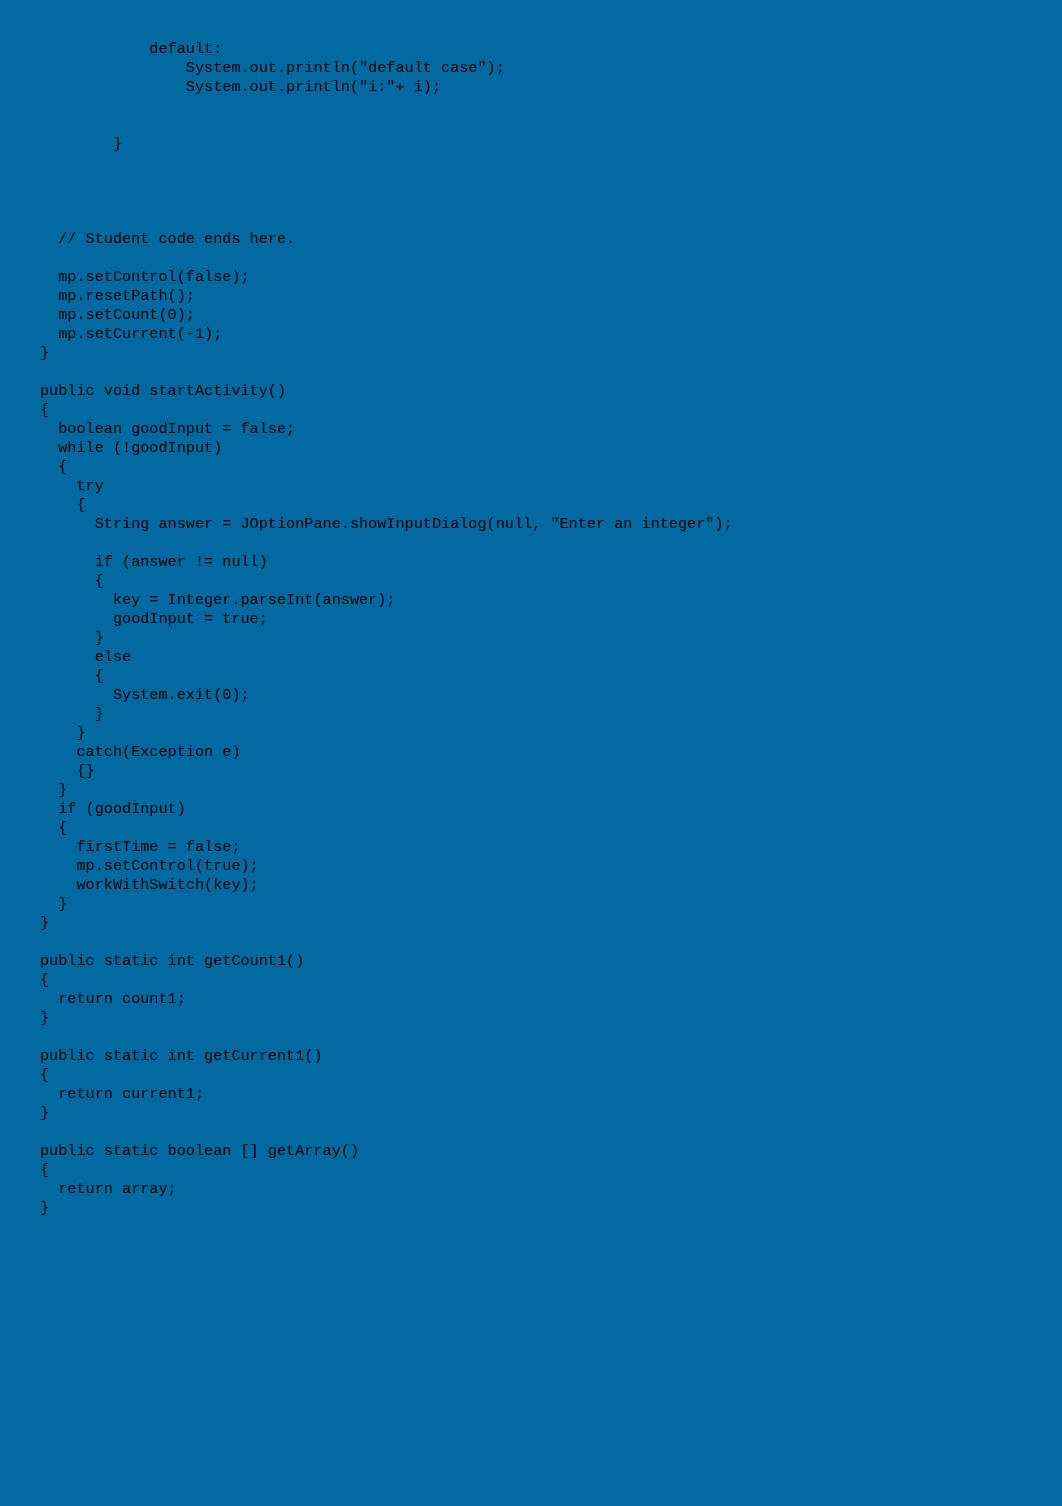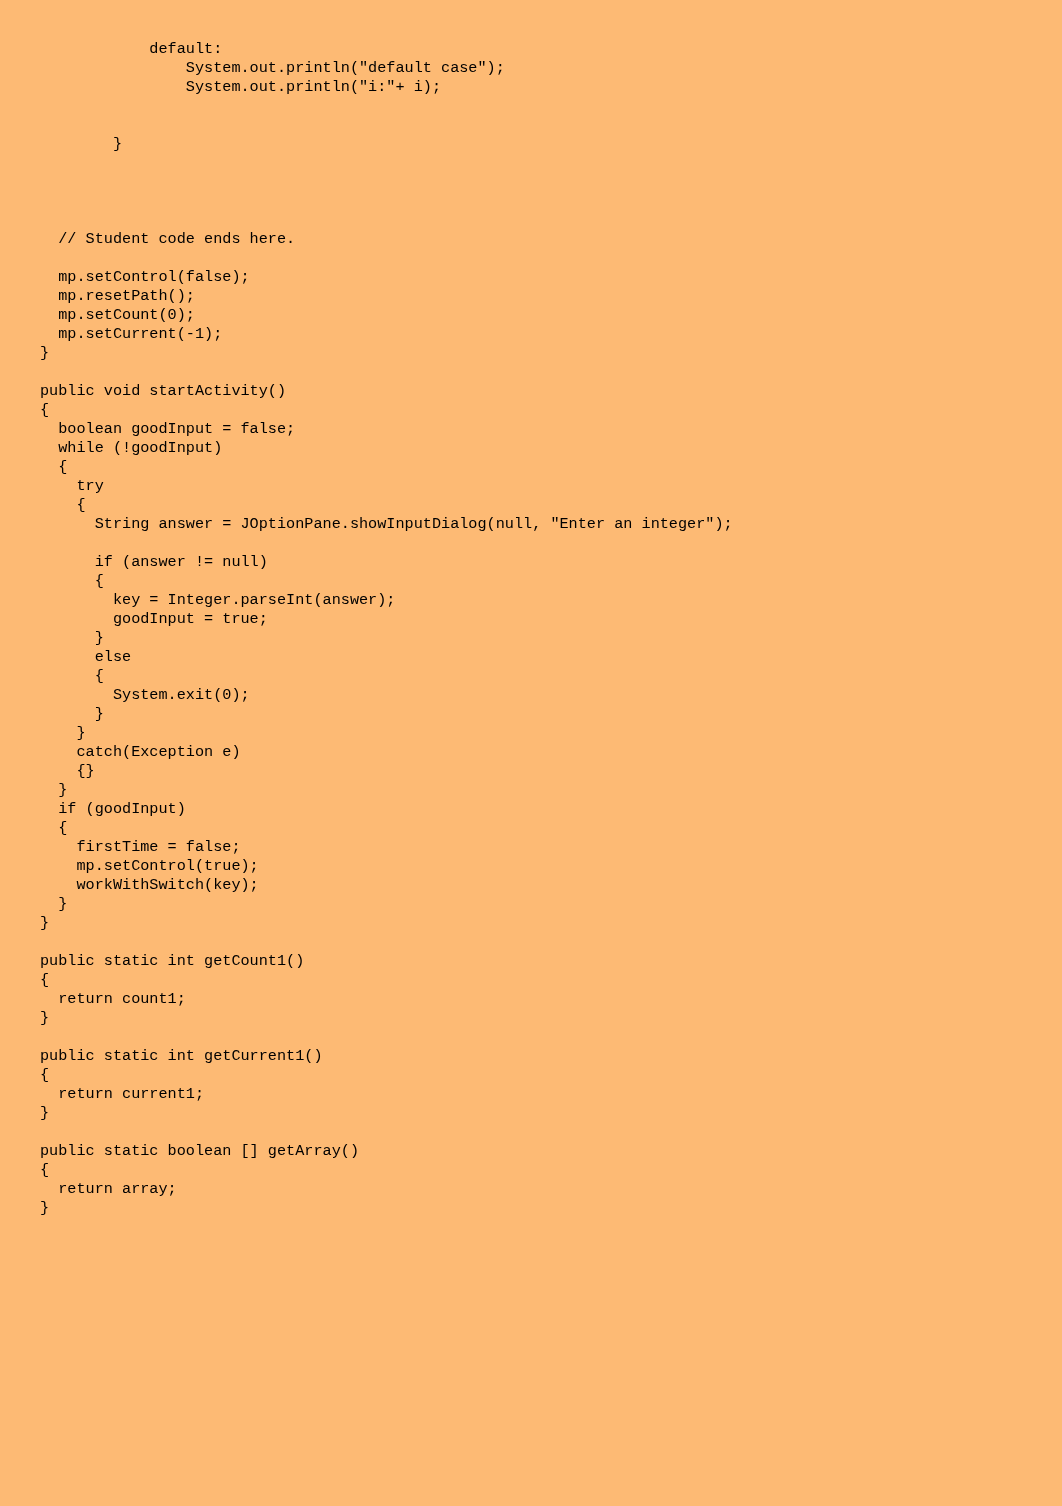"default:" .page { background: #fdba74 -> #0369a1 }
